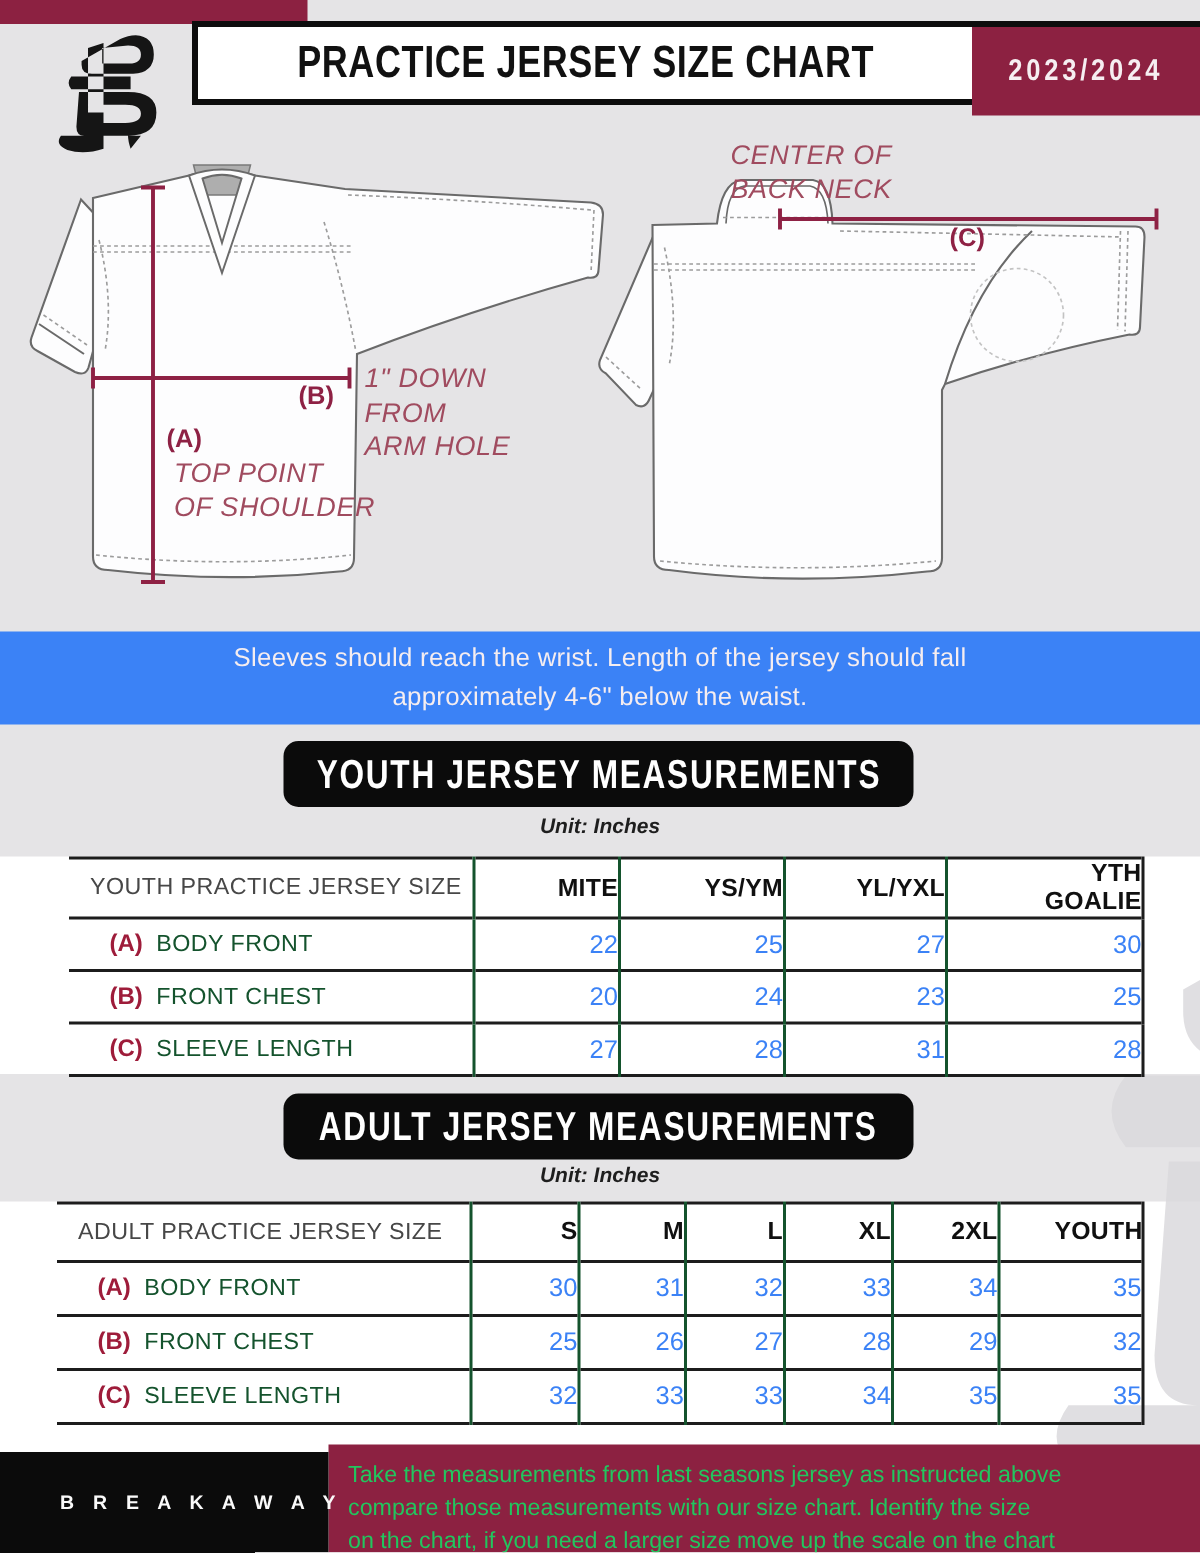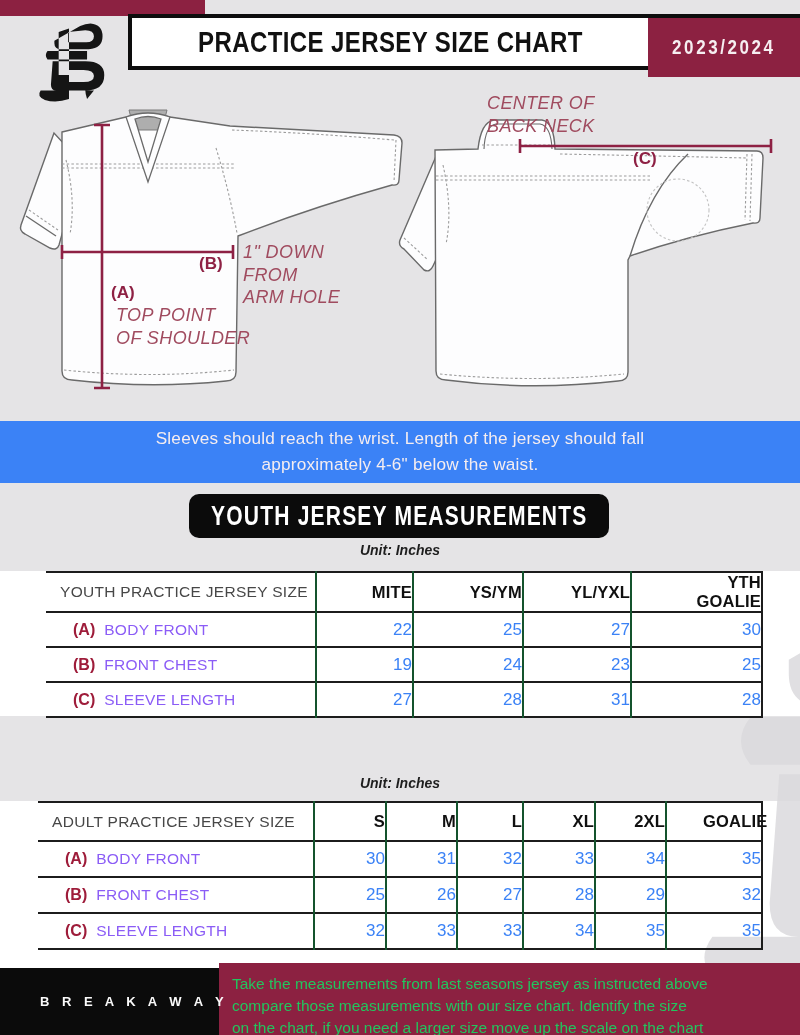"BODY FRONT" span.rowlbl { color: #8b5cf6 -> #14532d }
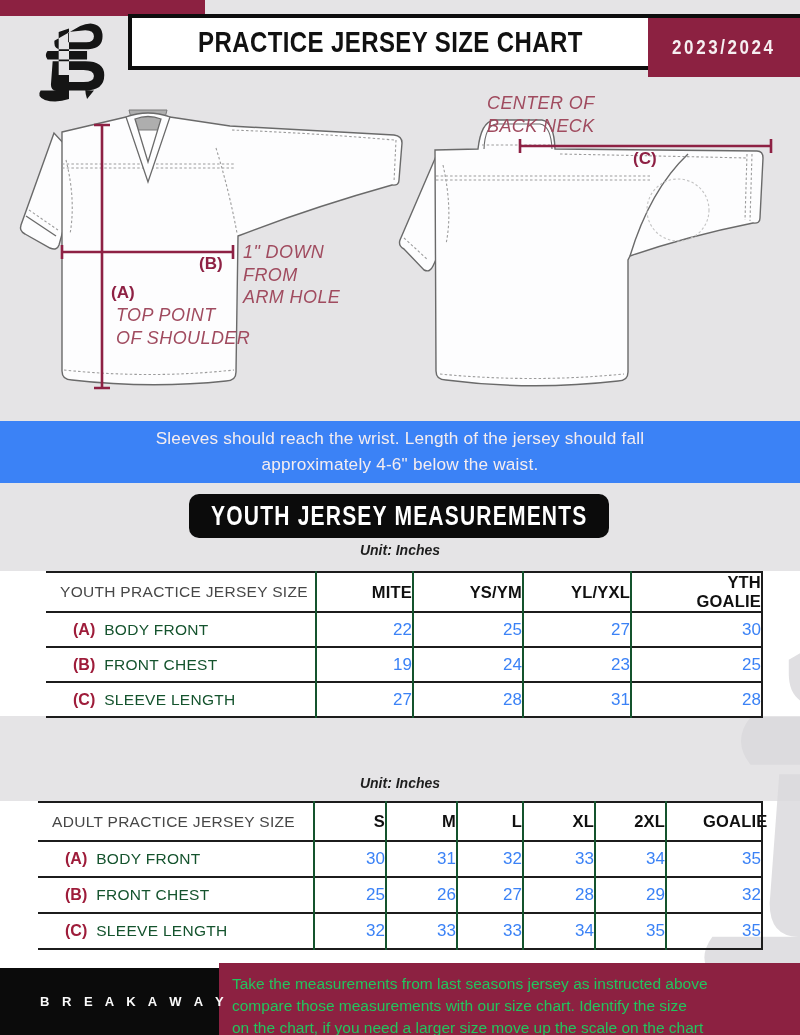"19" td.val { text: 19 -> 20 }
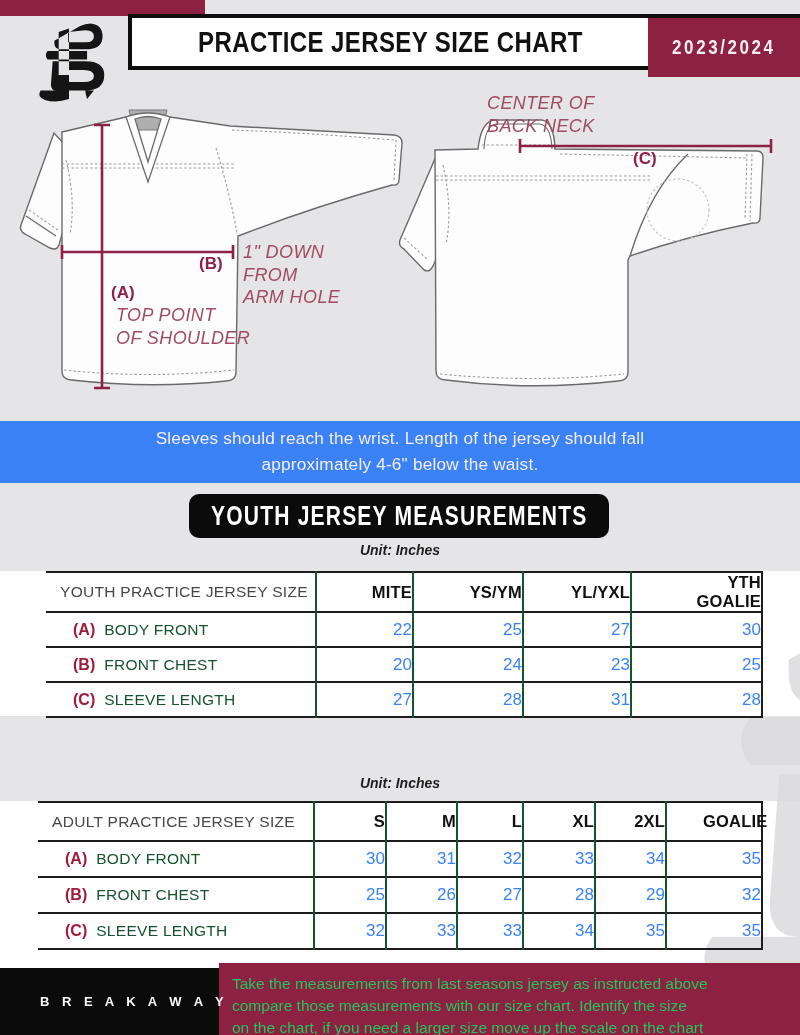"ADULT JERSEY MEASUREMENTS" div.pill { html: none -> <div> <span>ADULT JERSEY MEASUREMENTS</span> </div> }
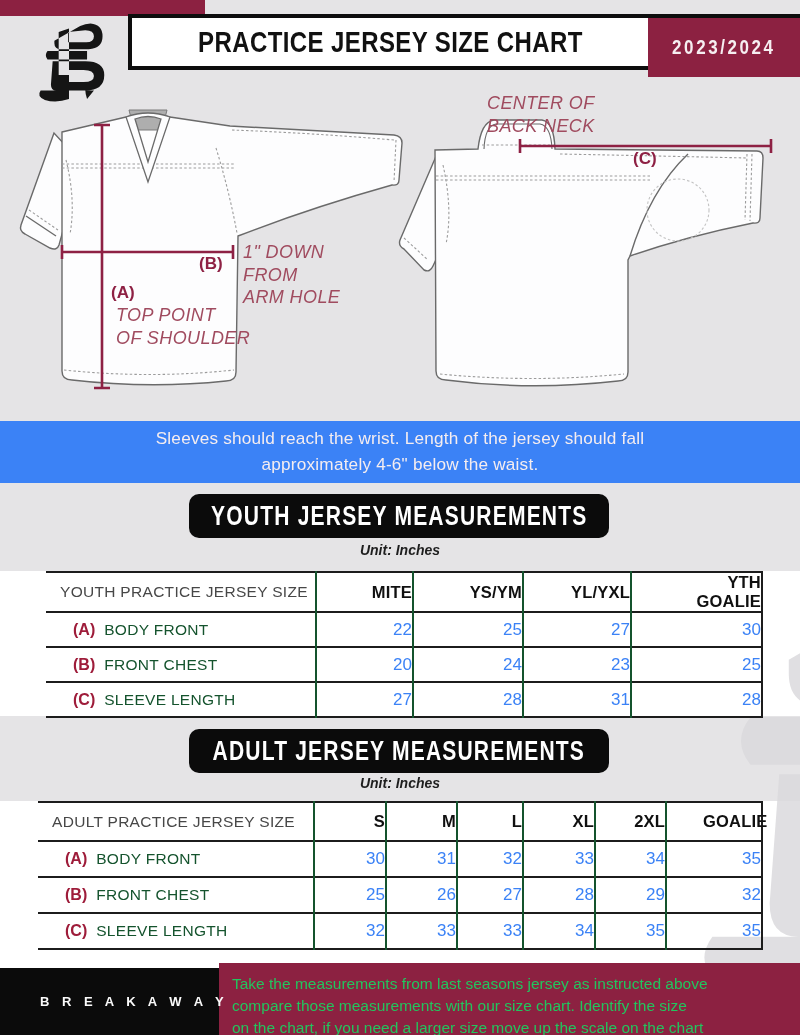"GOALIE" td.sz { text: GOALIE -> YOUTH }
